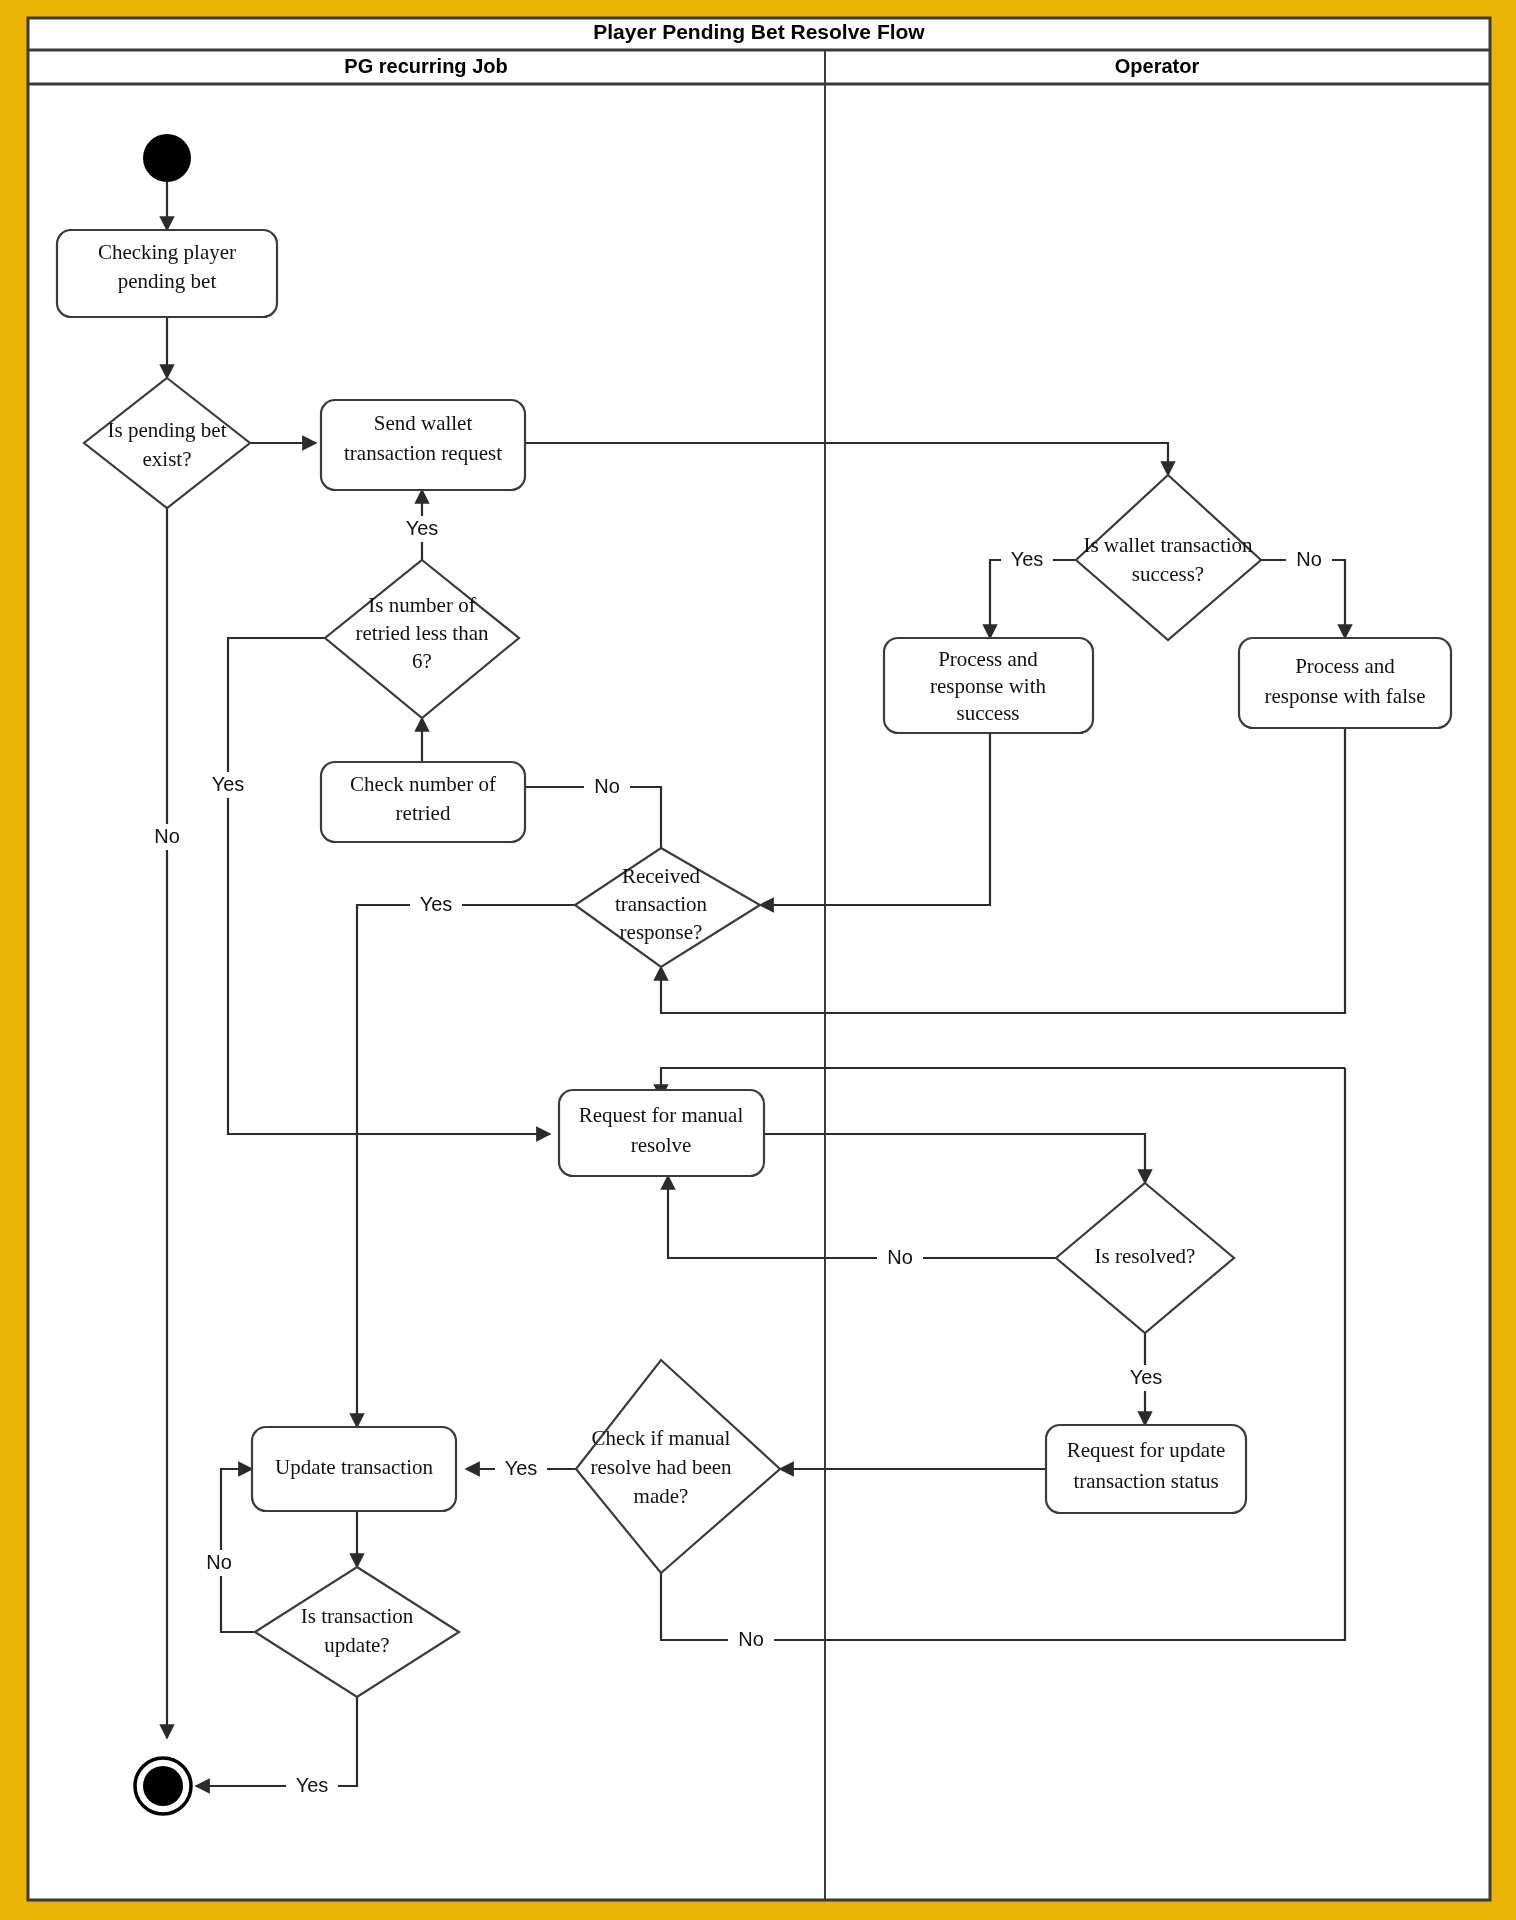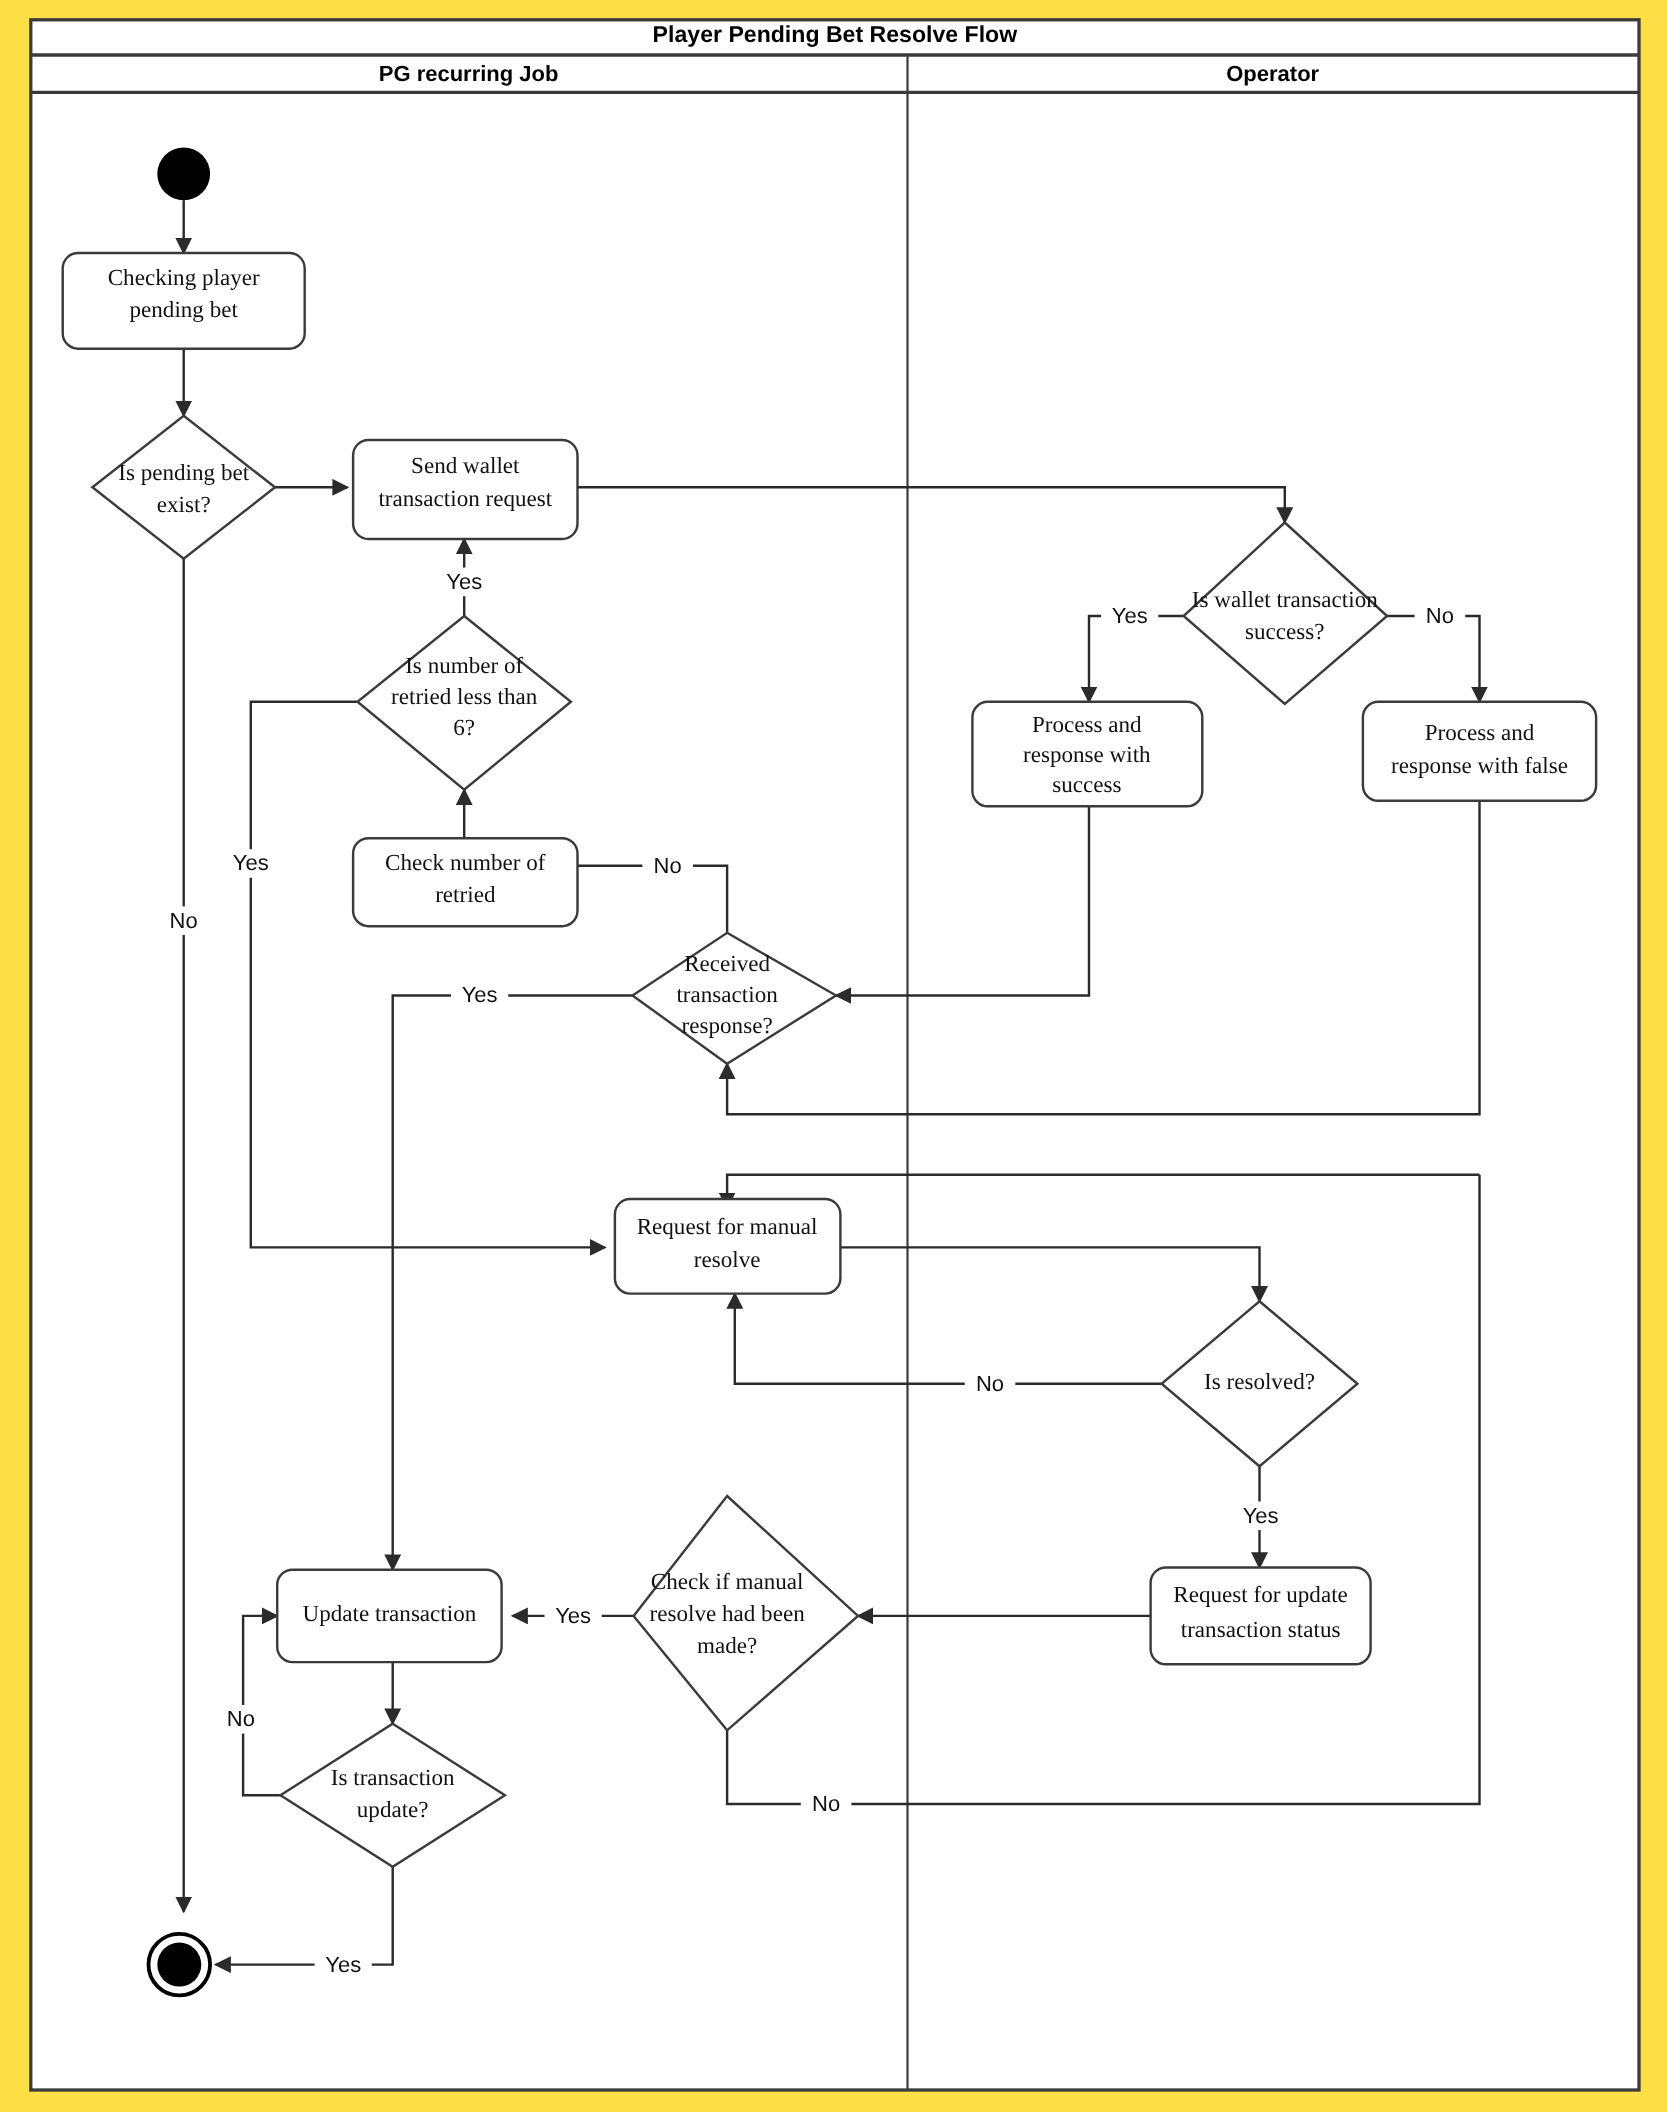"Player Pending Bet Resolve Flow" #page { background: #fde047 -> #eab308 }
